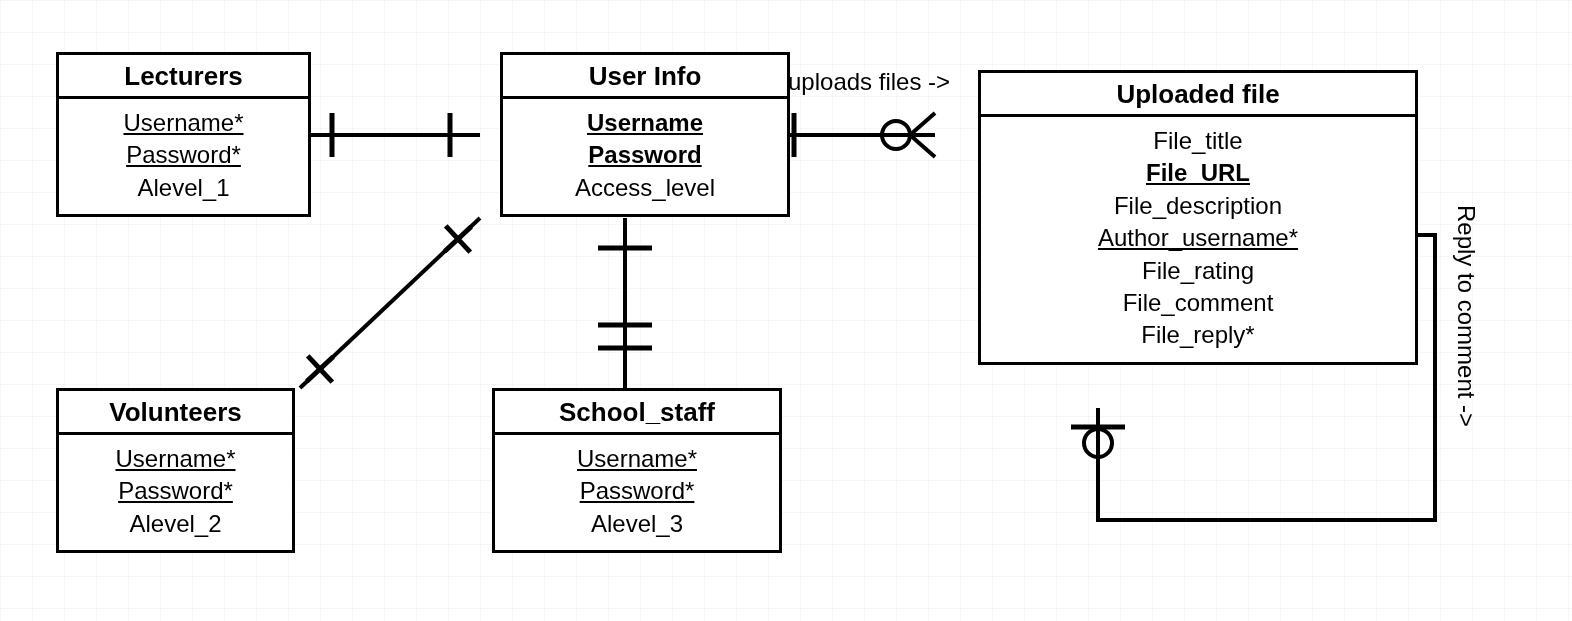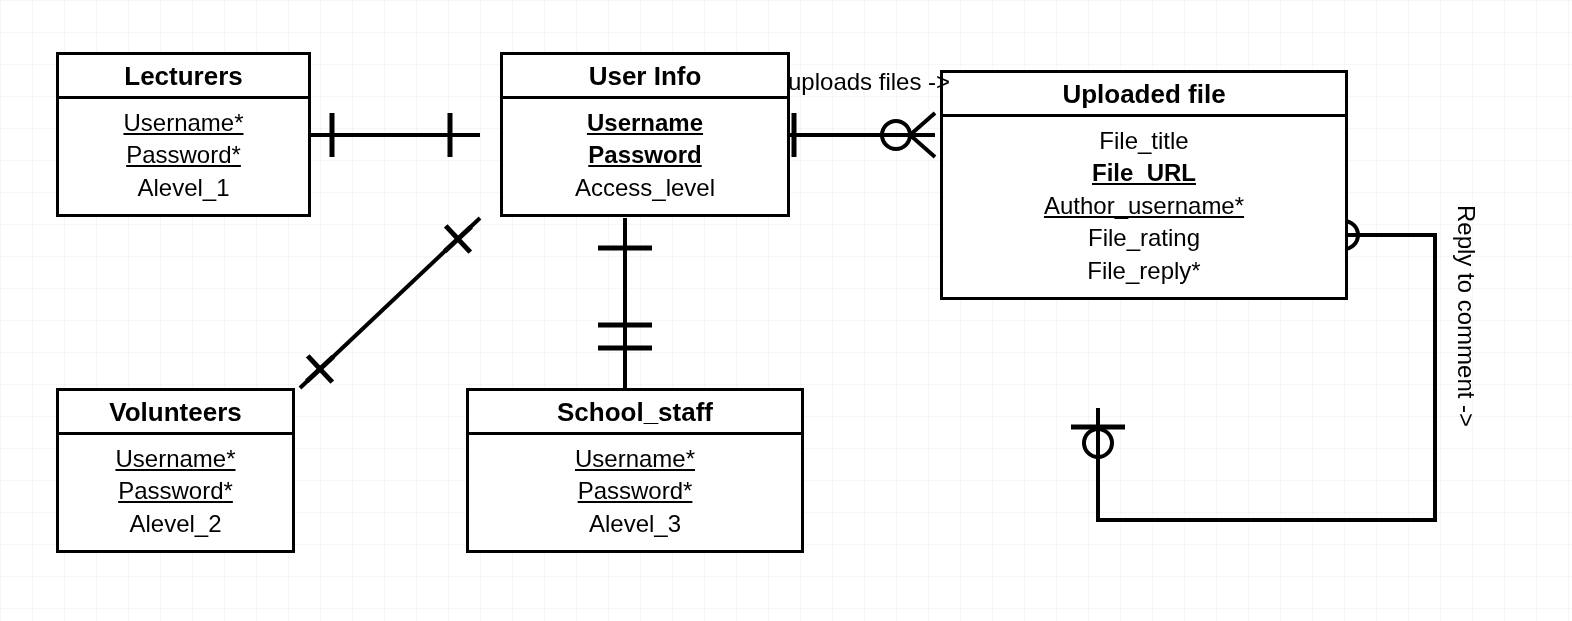"Uploaded file" div.entity { left: 940px -> 978px; width: 408px -> 440px }
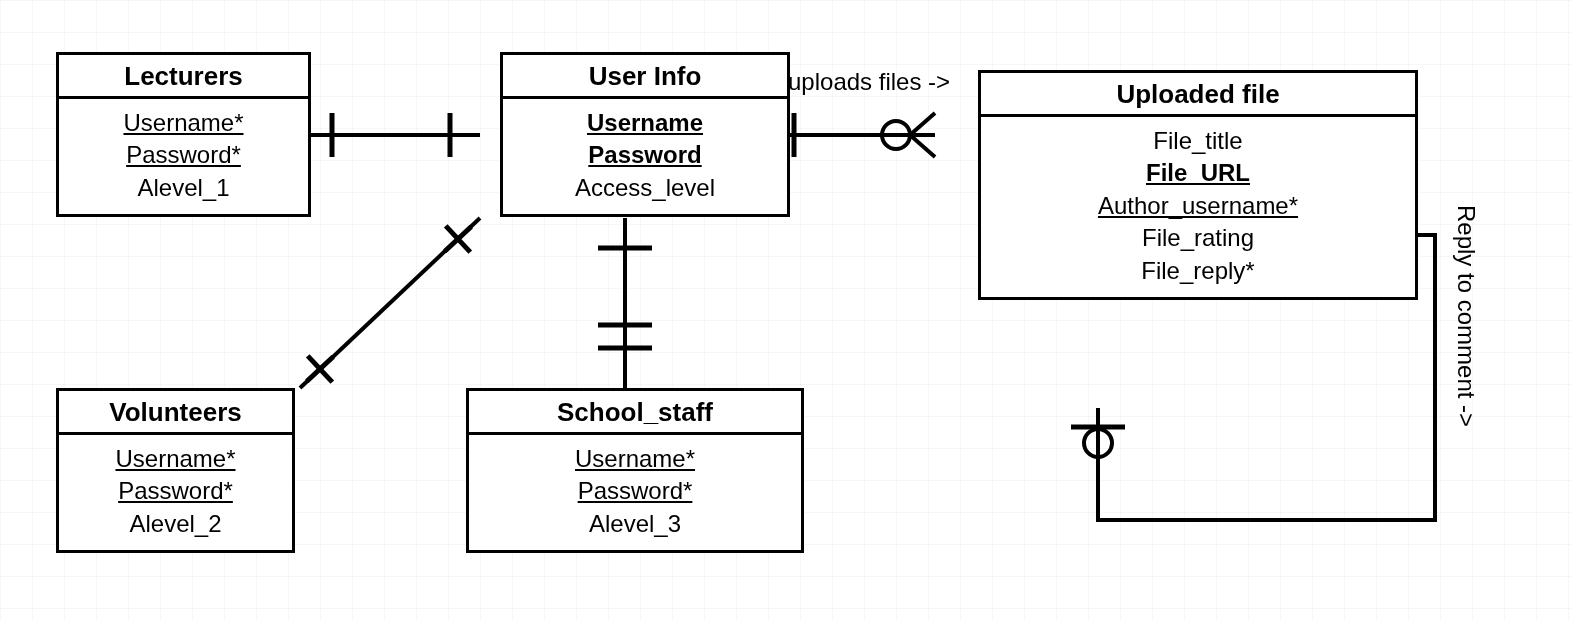"File_description" div.attr { html: none -> <div>File_description</div> }
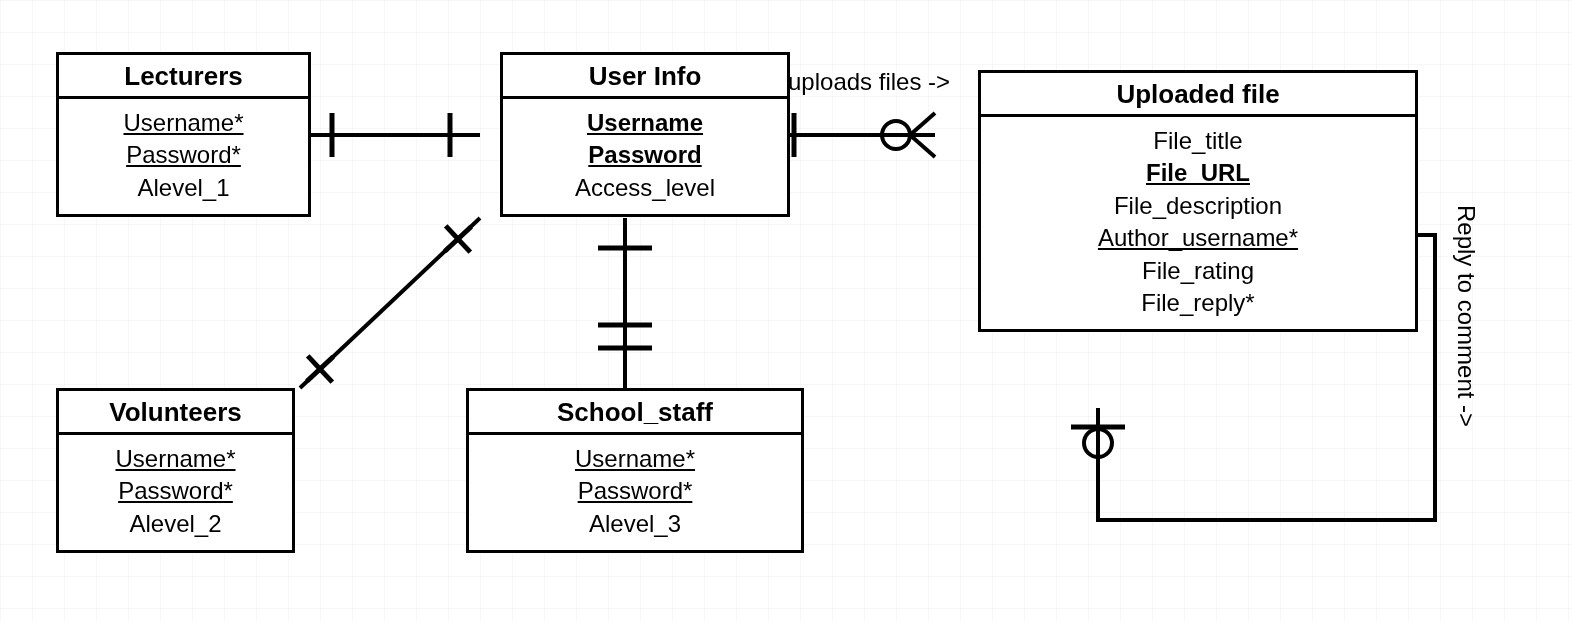"File_comment" div.attr { html: none -> <div>File_comment</div> }
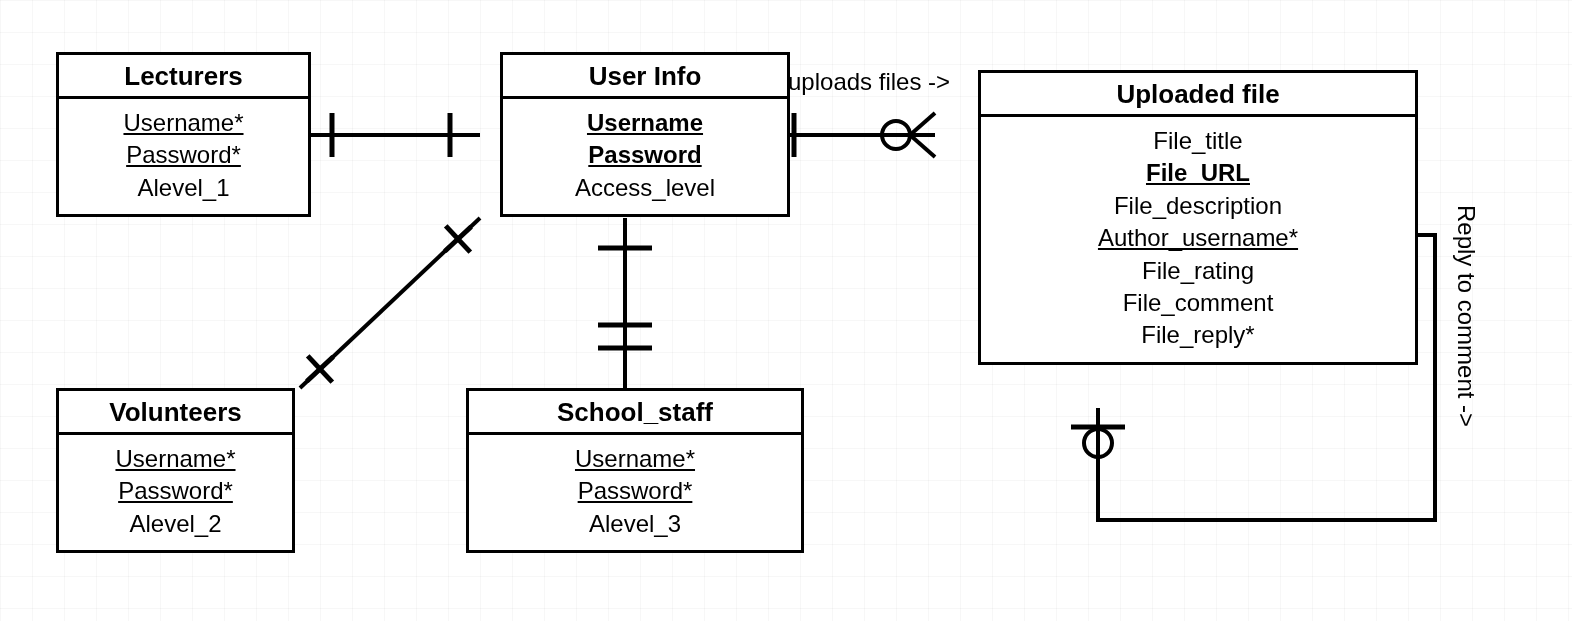"School_staff" div.entity { left: 466px -> 492px; width: 338px -> 290px }
